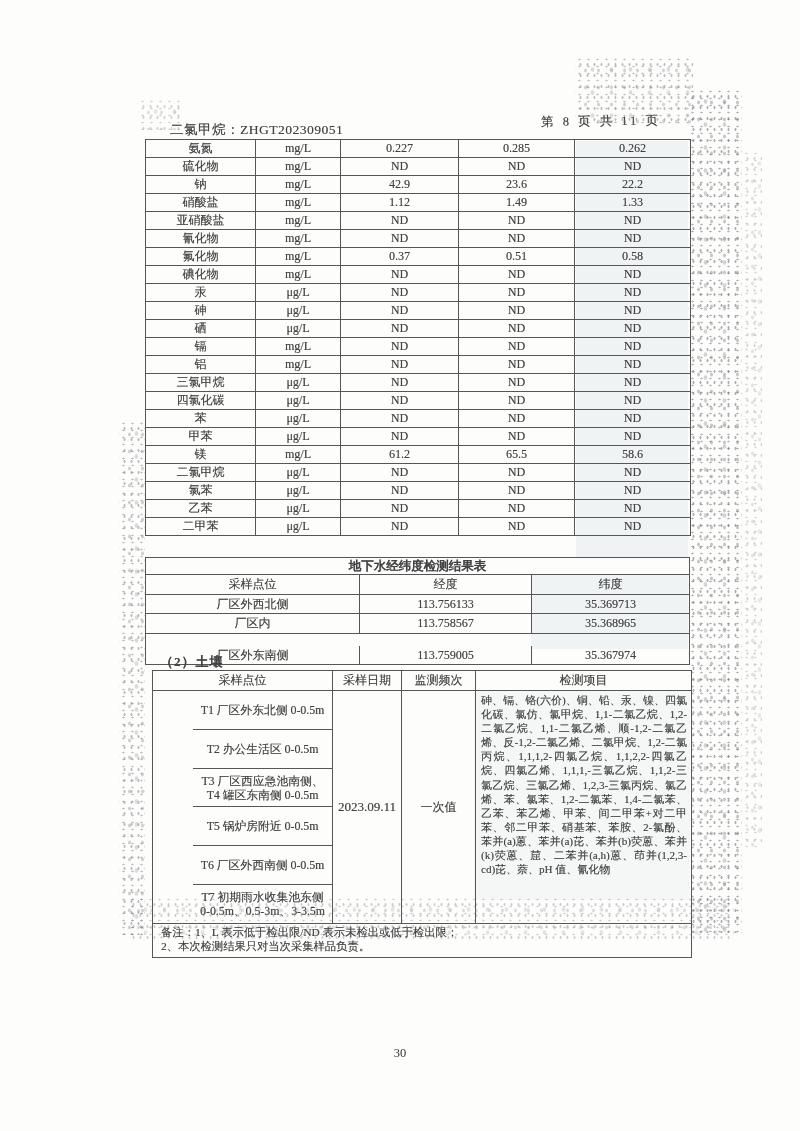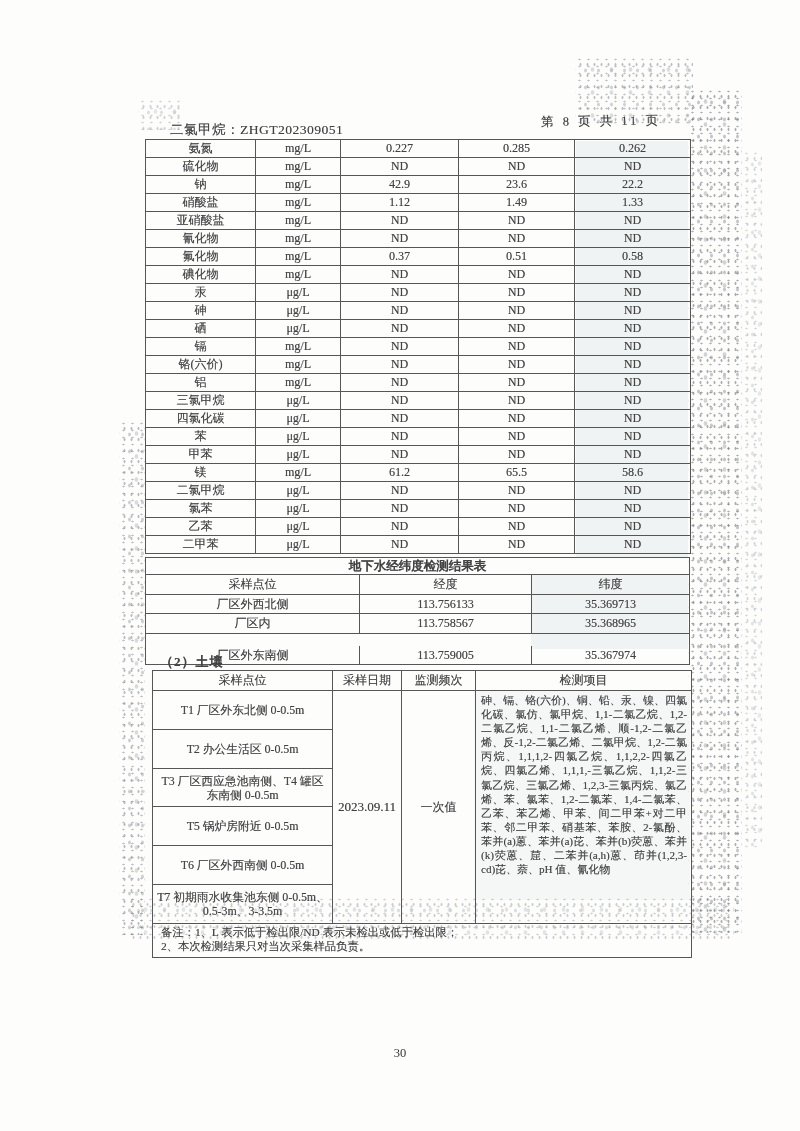"铬(六价)" tr { html: <tr> <td>铬(六价)</td> <td>mg/L</td> <td>ND</td> <td>ND</td> <td>ND</td> </tr> -> none }
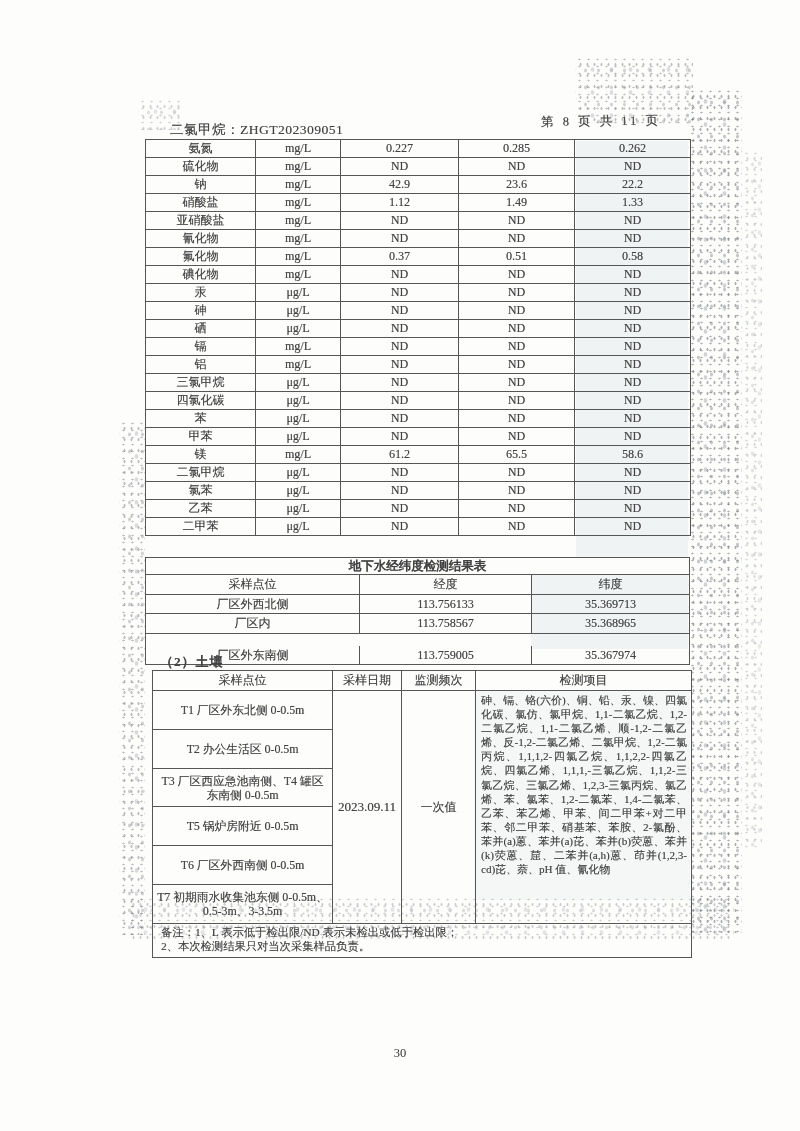"T1 厂区外东北侧 0-0.5m" .site-row { margin-left: none -> 40px }
